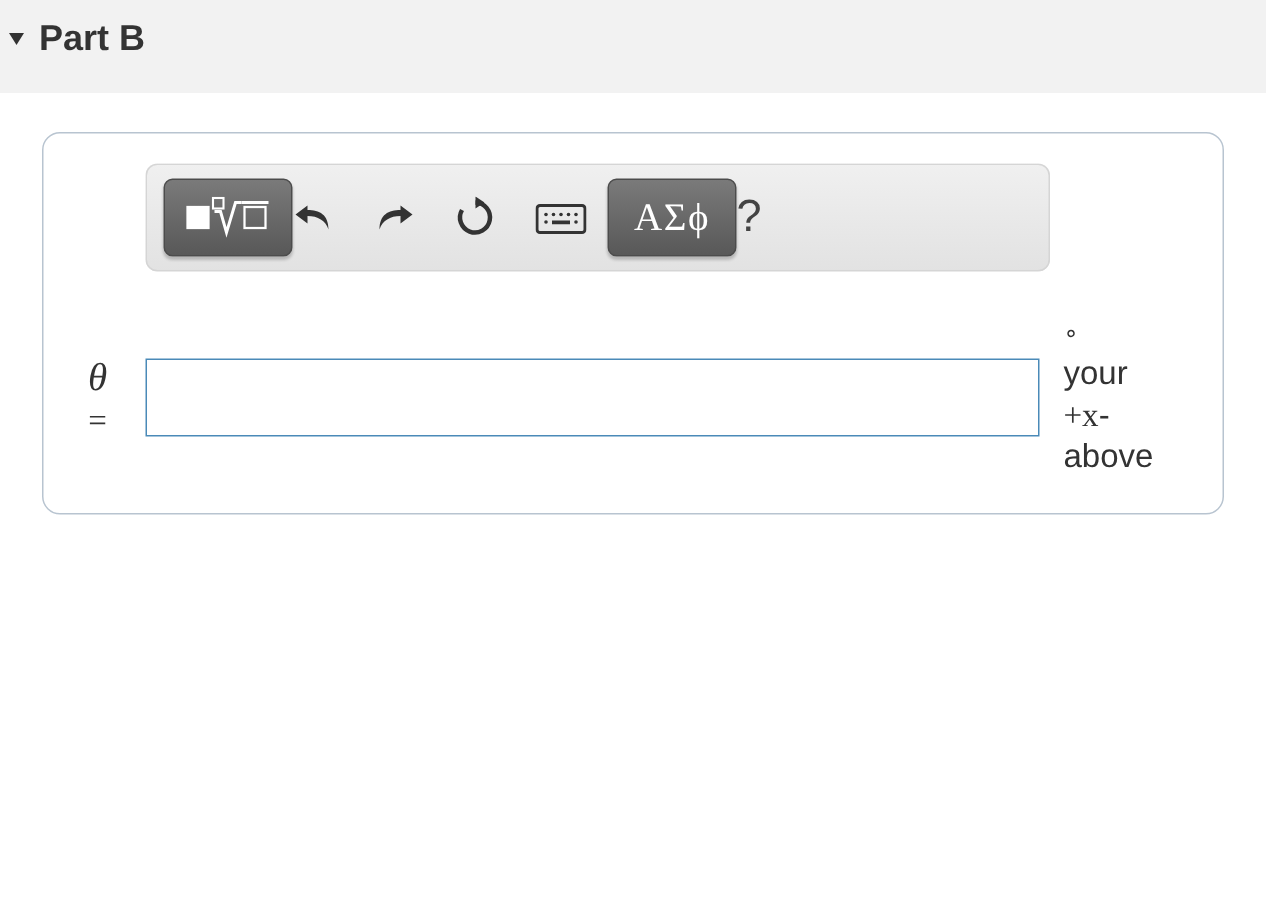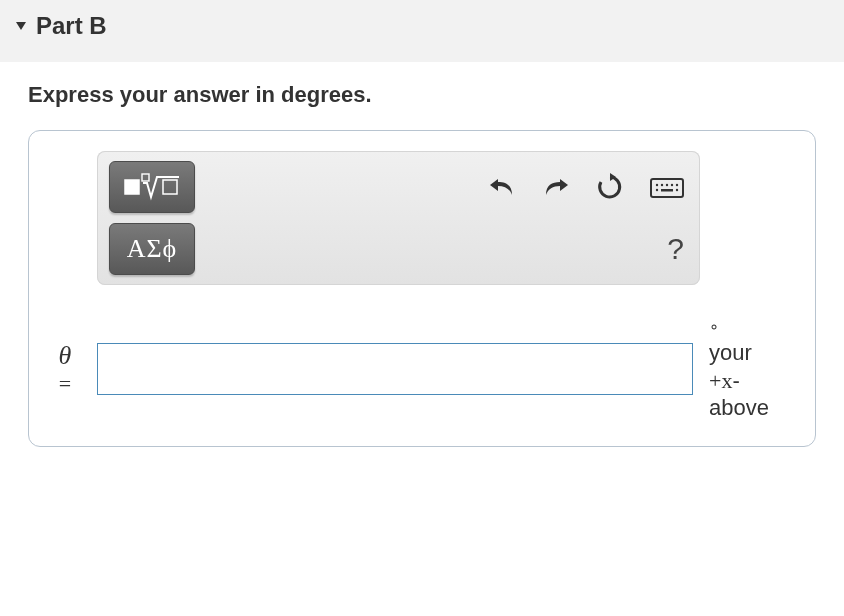"Part B" .part-header { padding: 12px 10px 22px 14px -> 12px 10px 22px 4px }
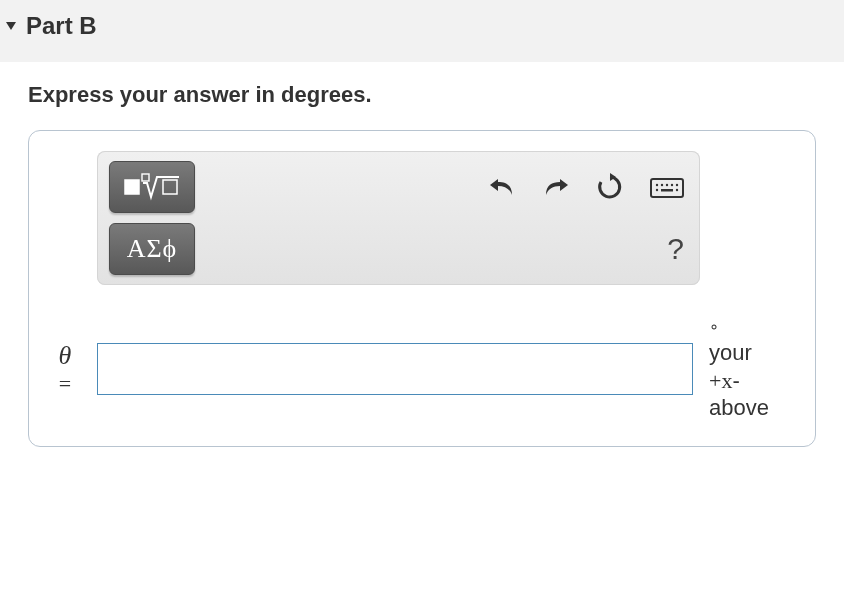"Express your answer in degrees." div.instruction { html: <div>Express your answer in degrees.</div> -> none }
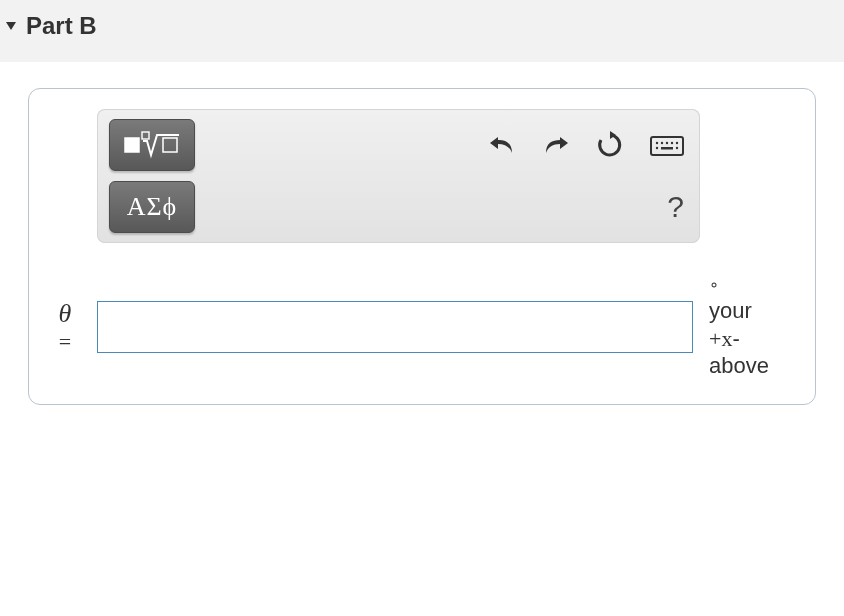"ΑΣϕ" .toolbar { flex-direction: column -> row }
